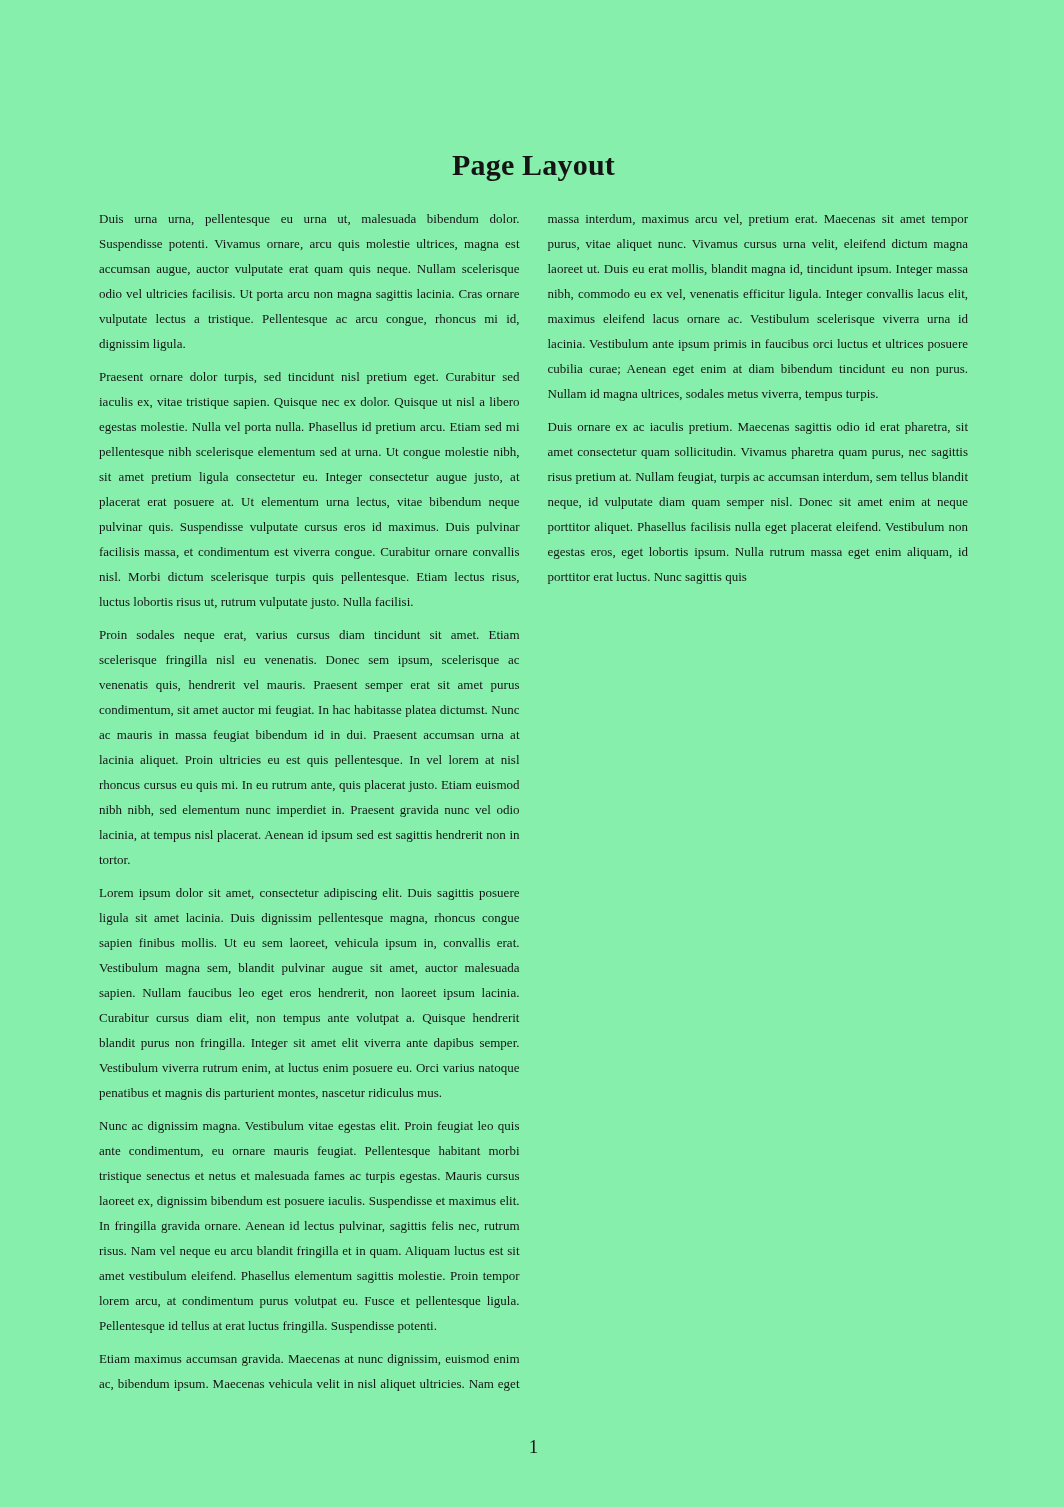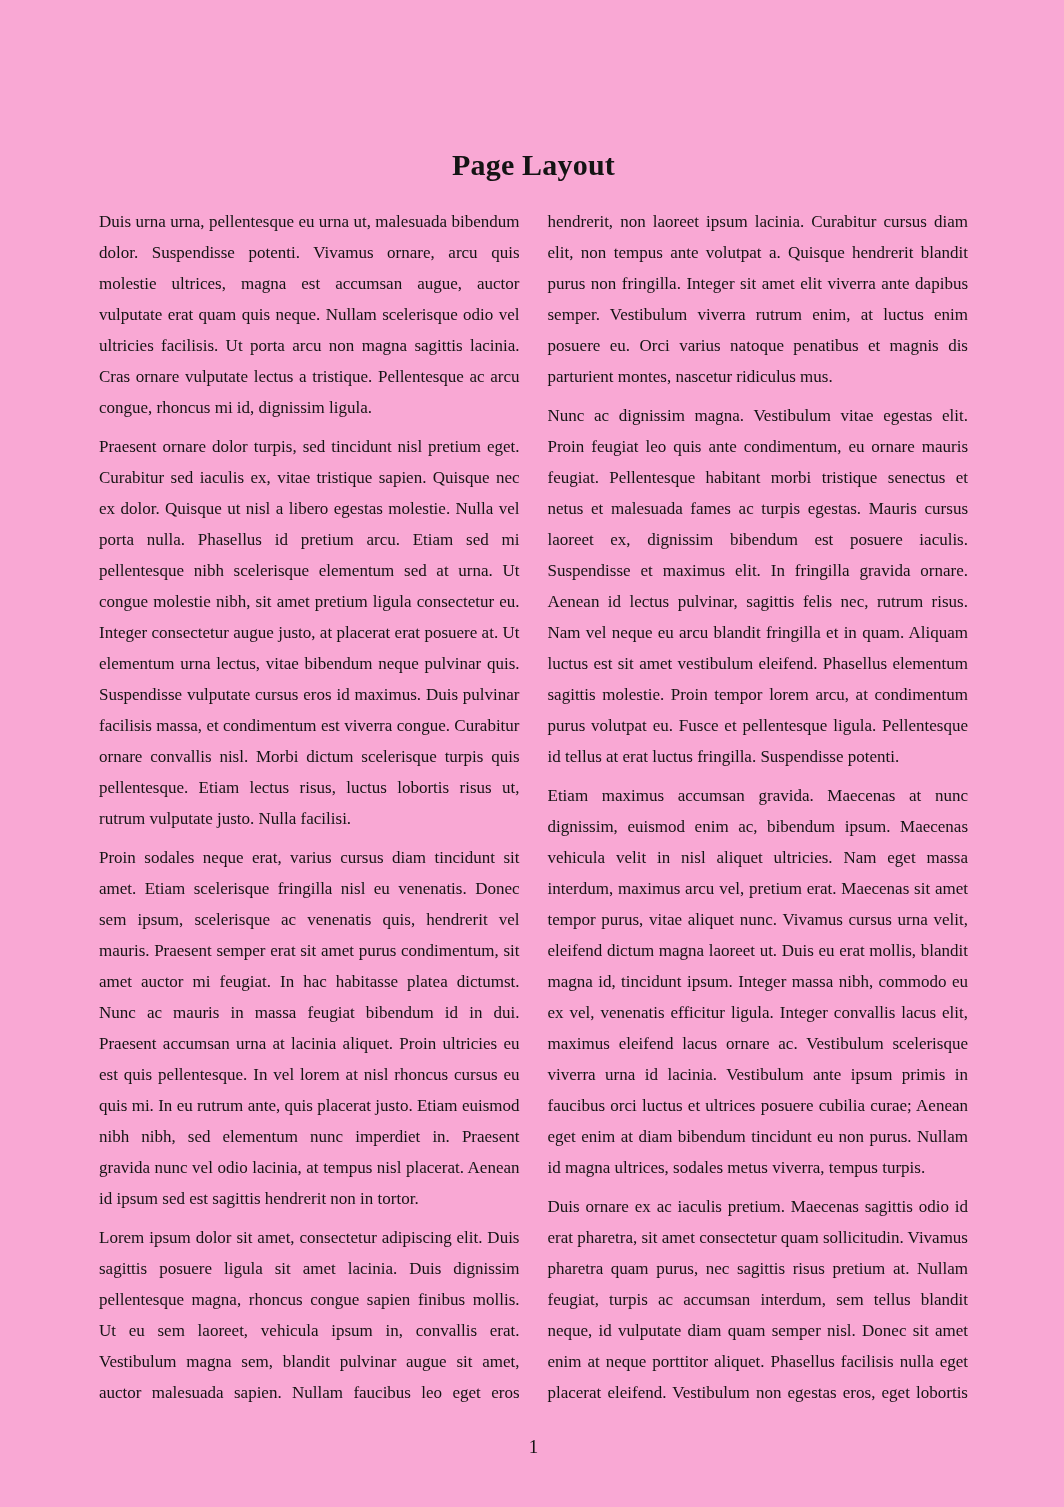"Page Layout" .page { background: #f9a8d4 -> #86efac }
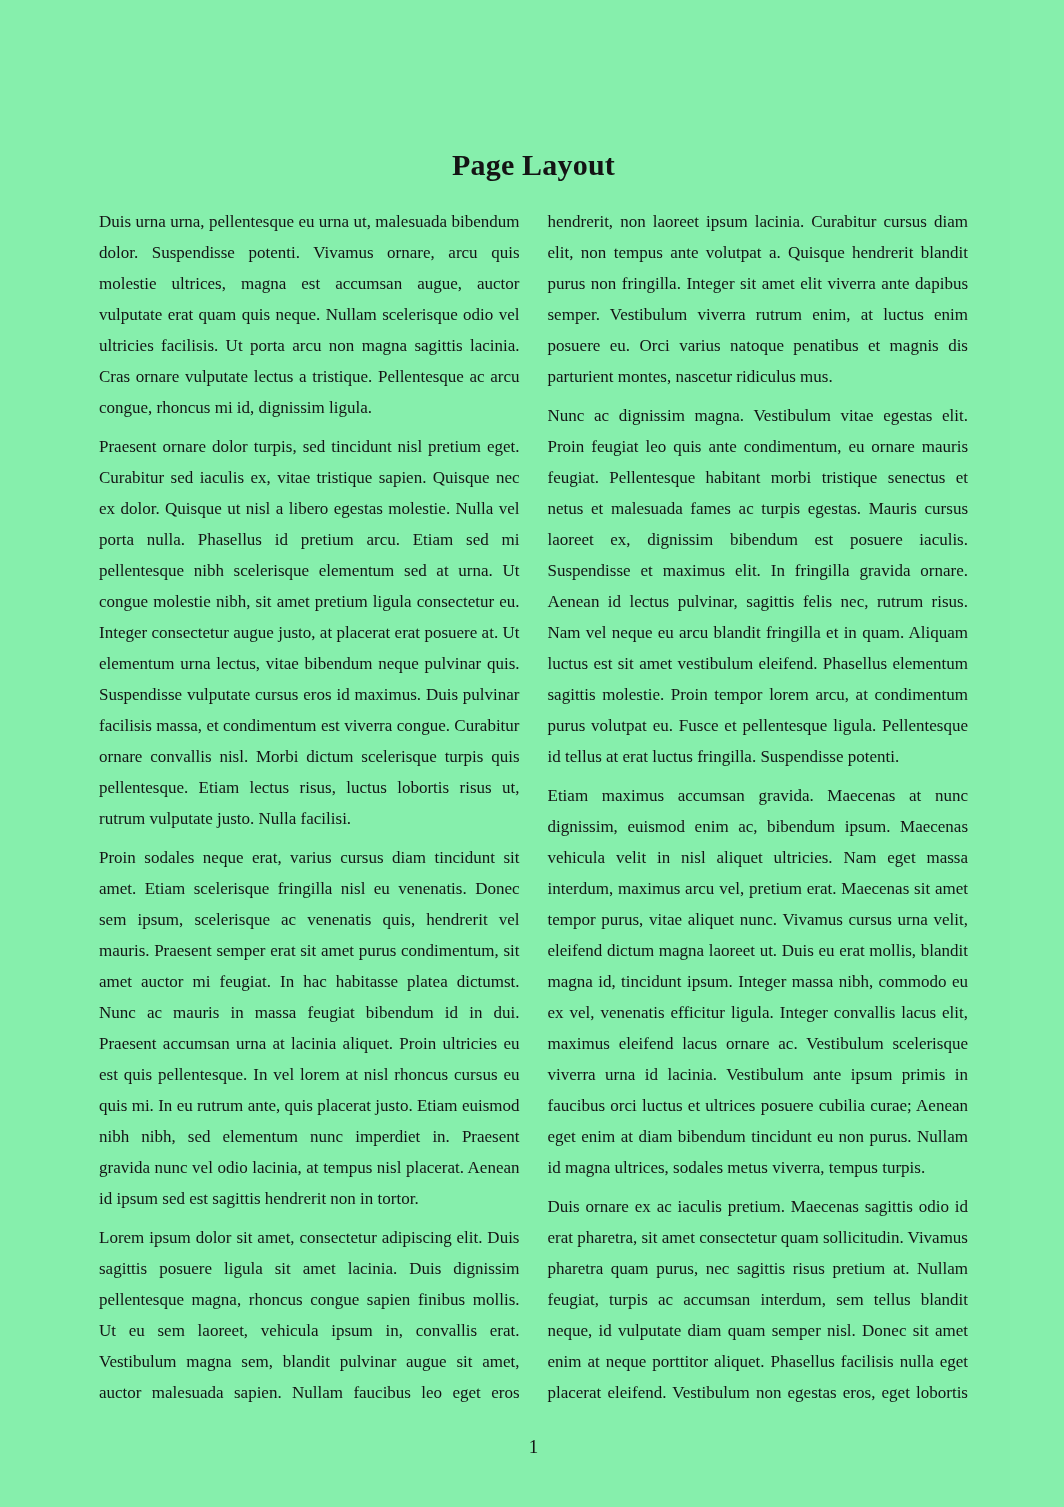"Duis urna urna, pellentesque eu" .doc-body { font-size: 17px -> 13px; line-height: 31px -> 25px }
